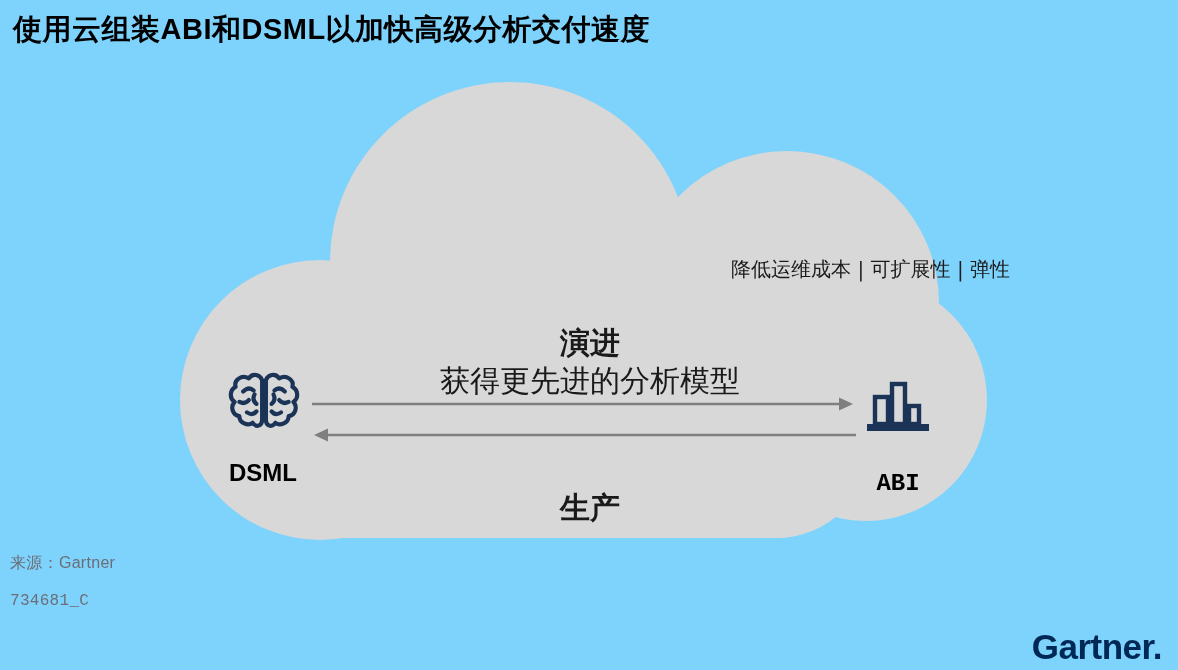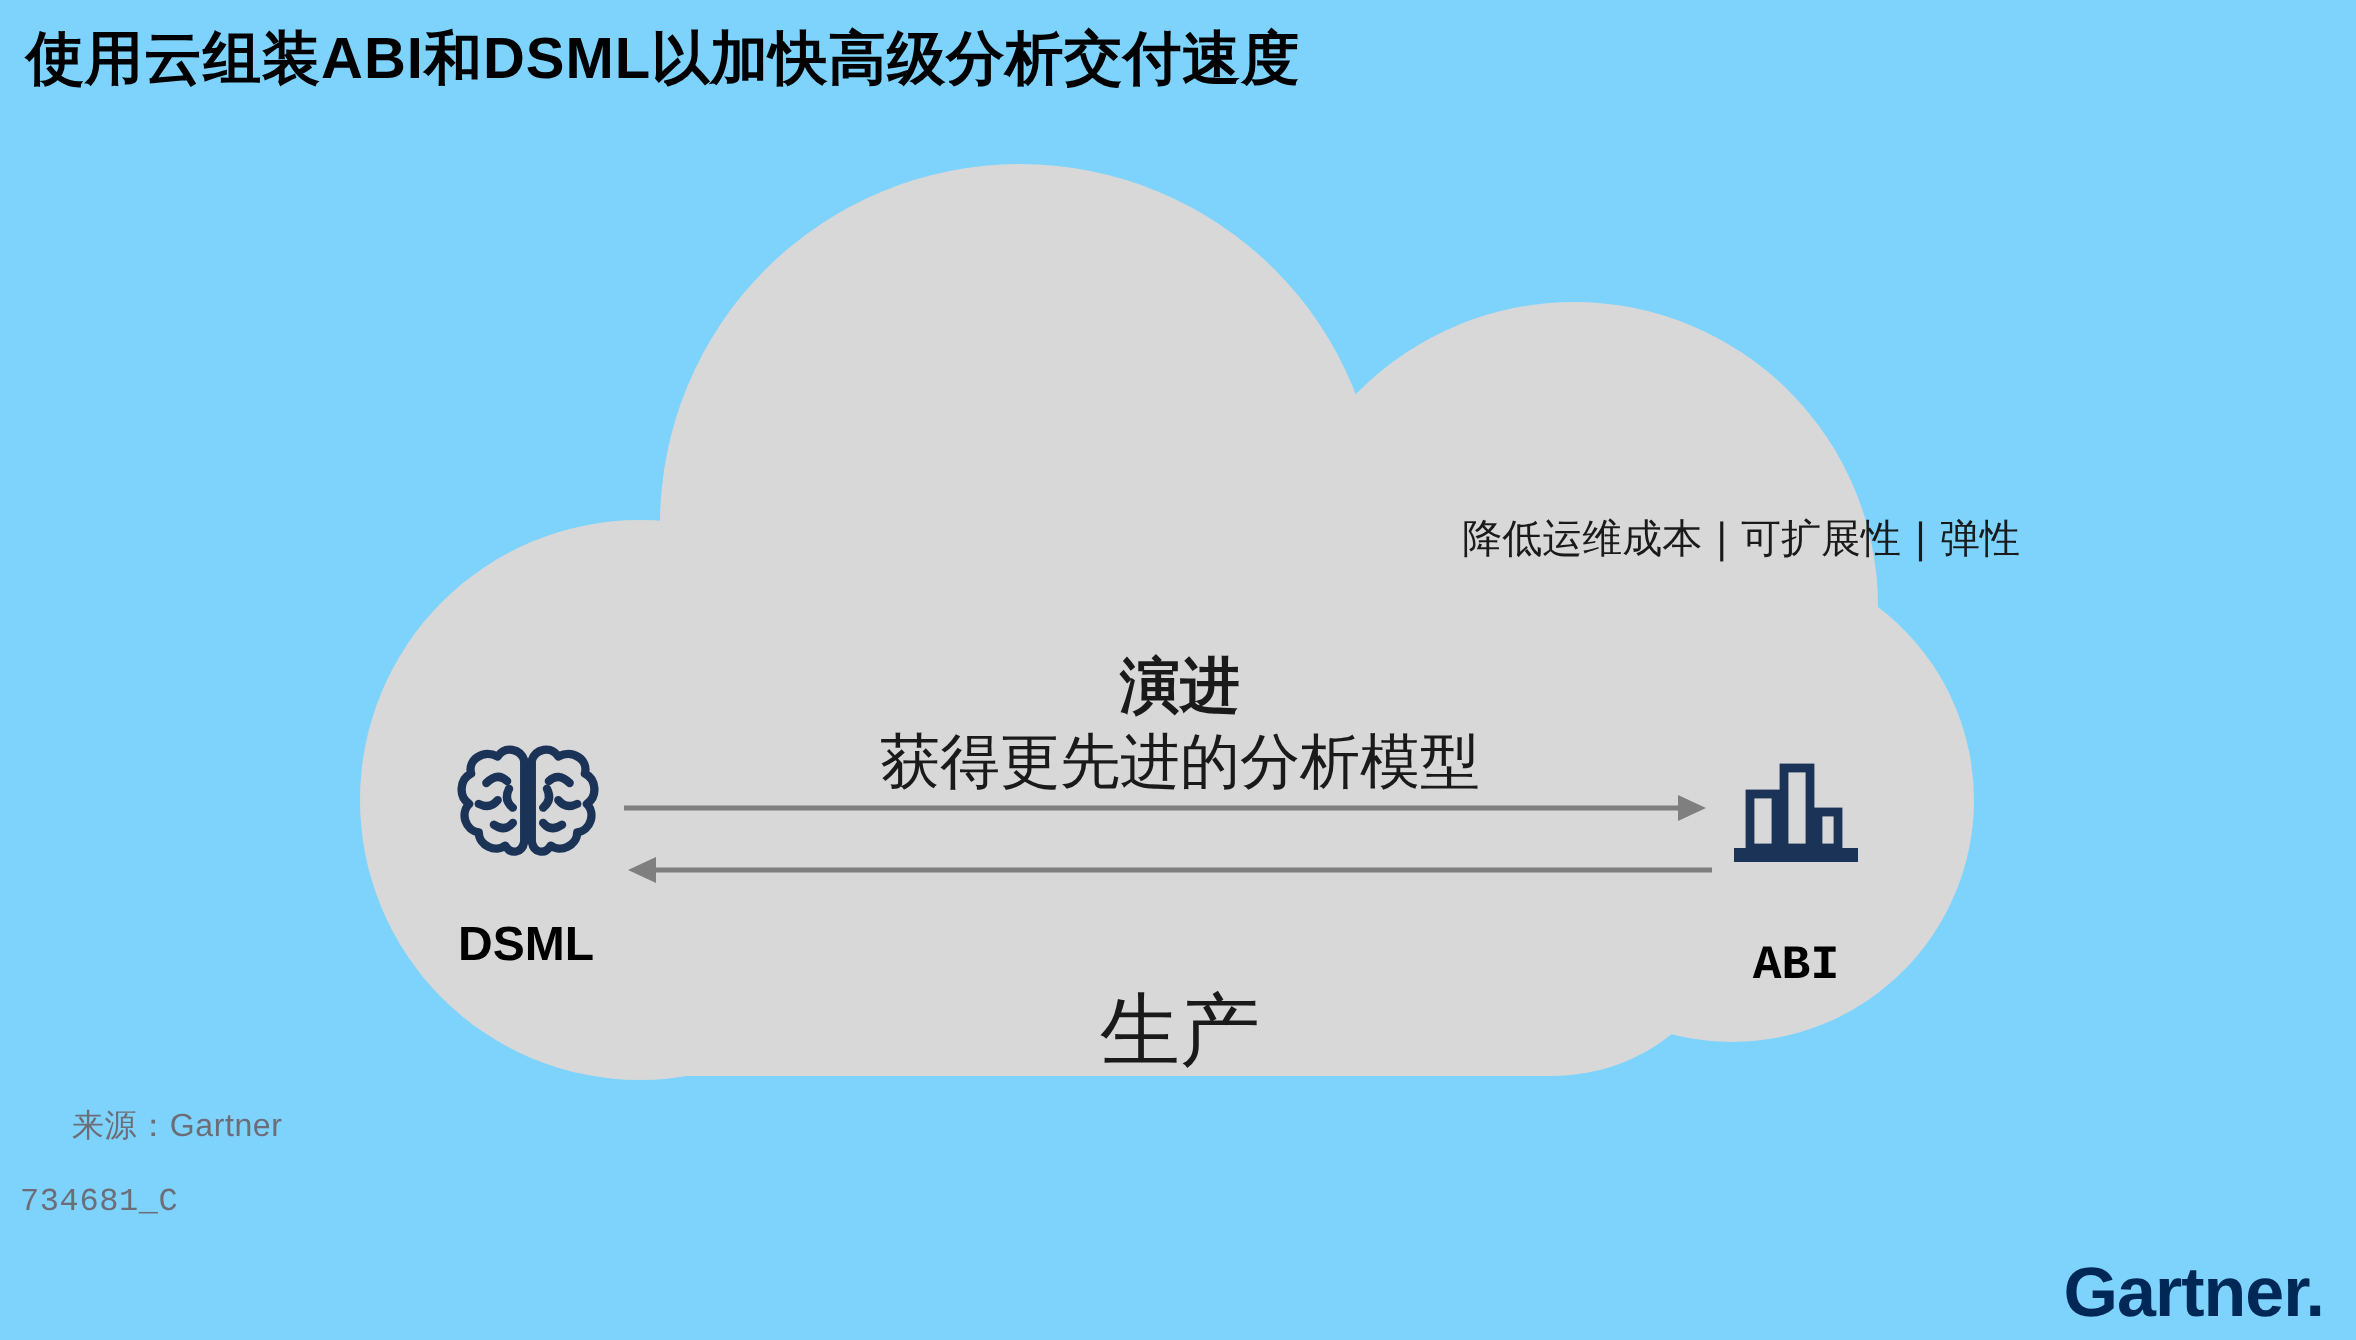"生产" .produce-h { font-size: 40px -> 30px; font-weight: normal -> bold }
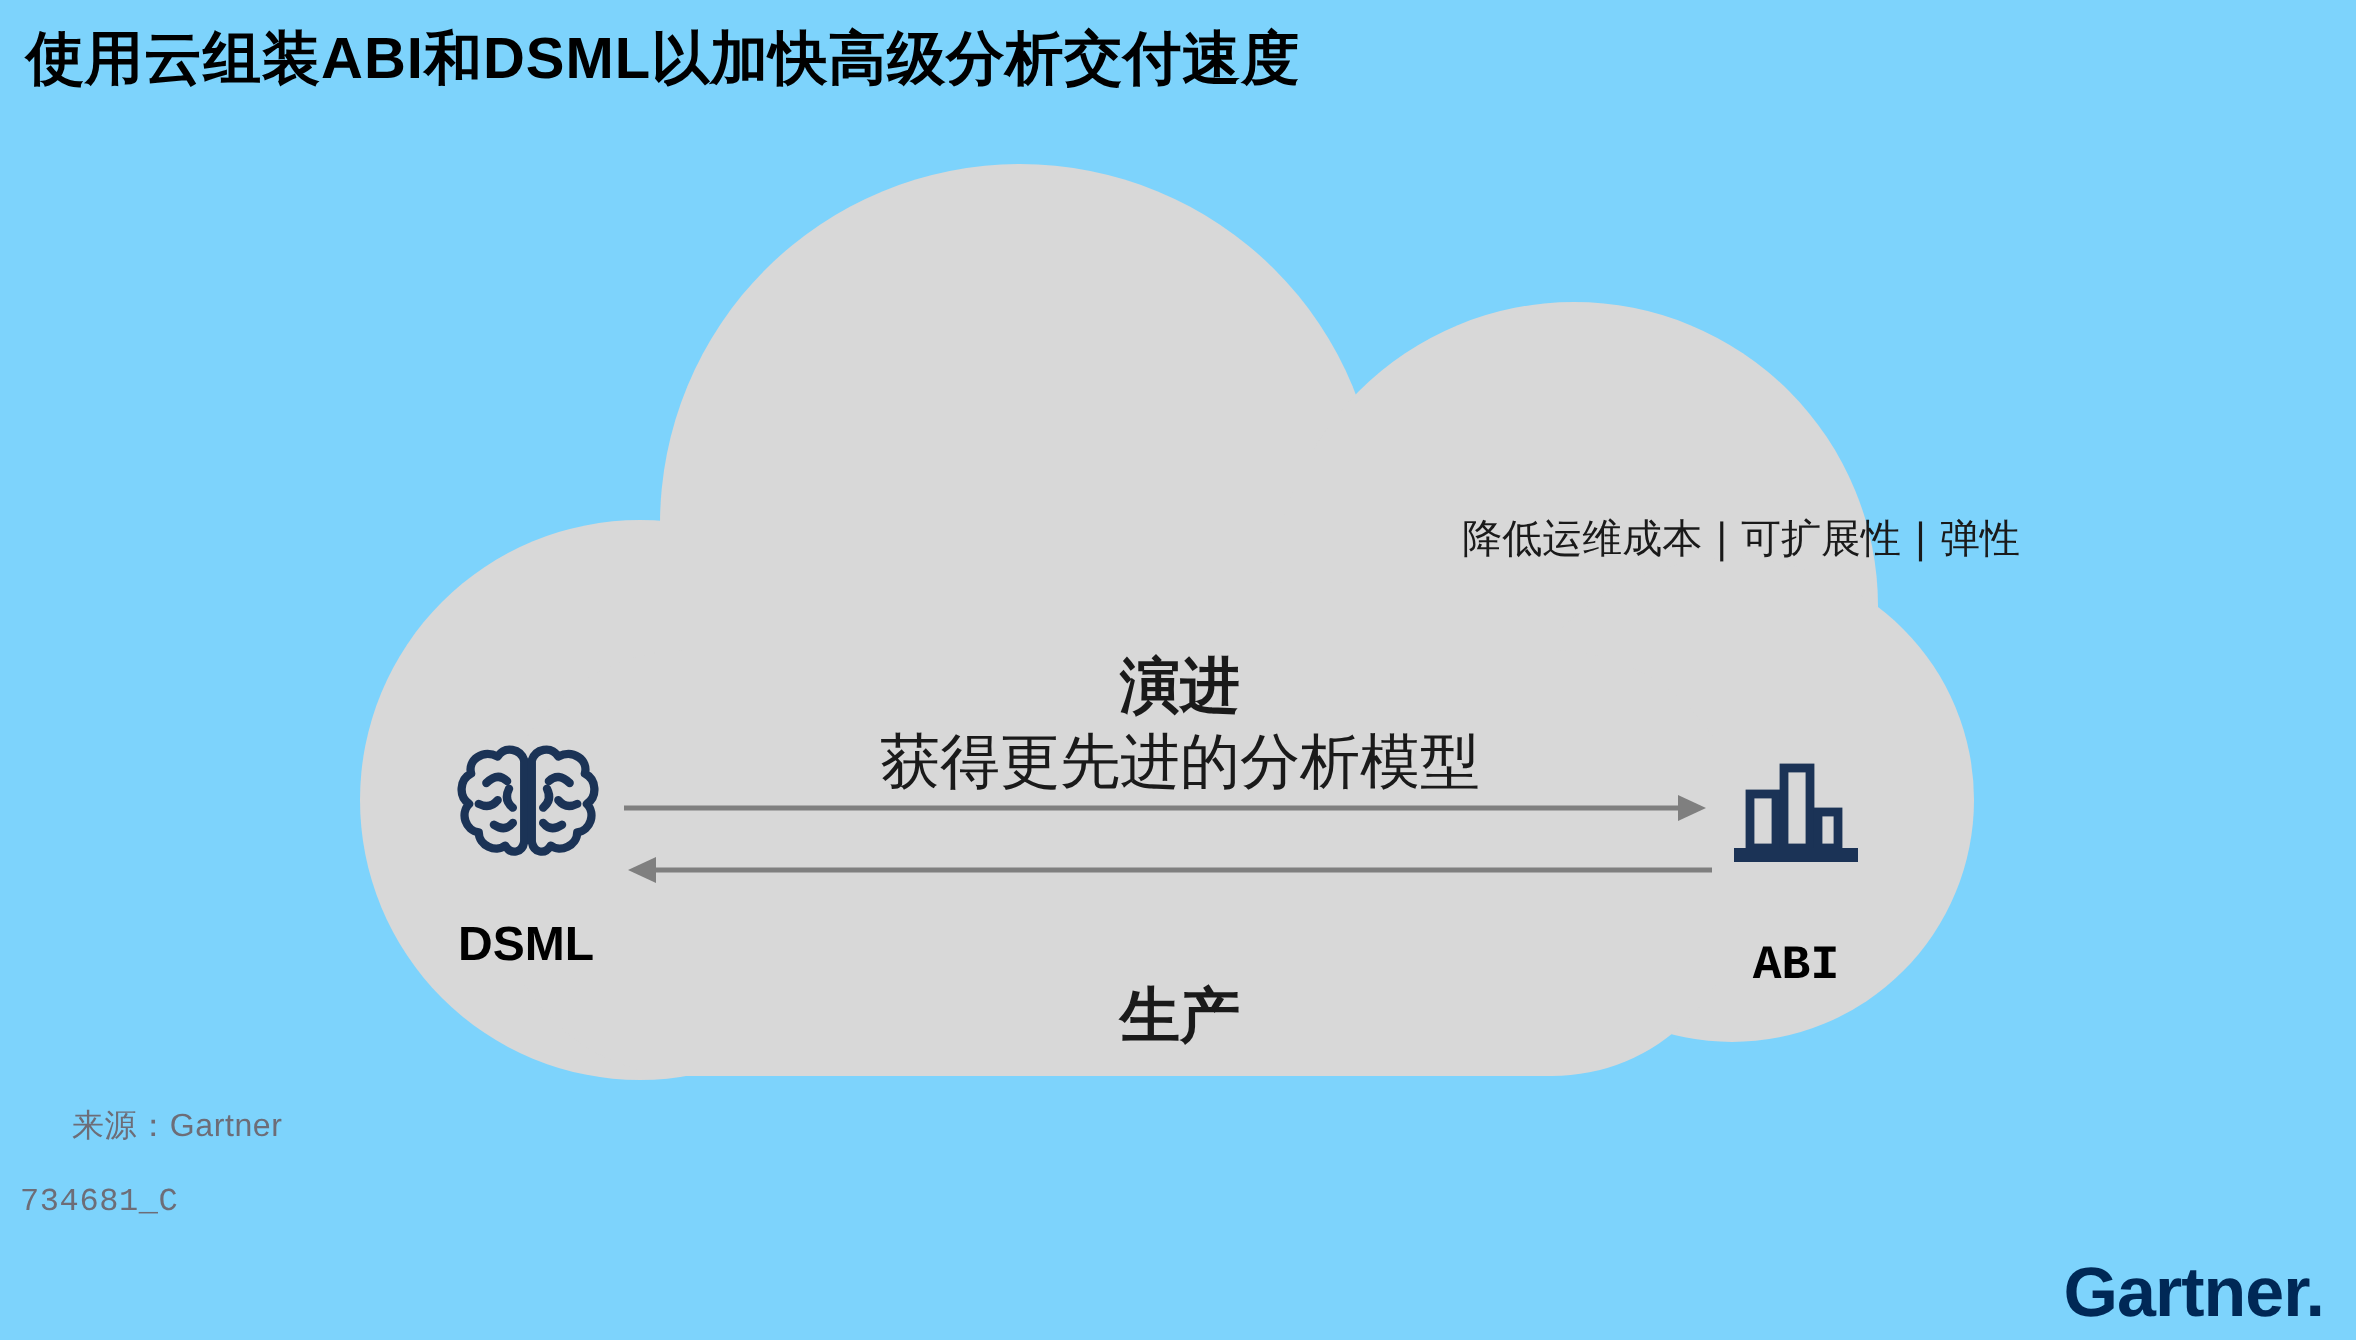"来源：Gartner" .source { margin-left: 26px -> none }
